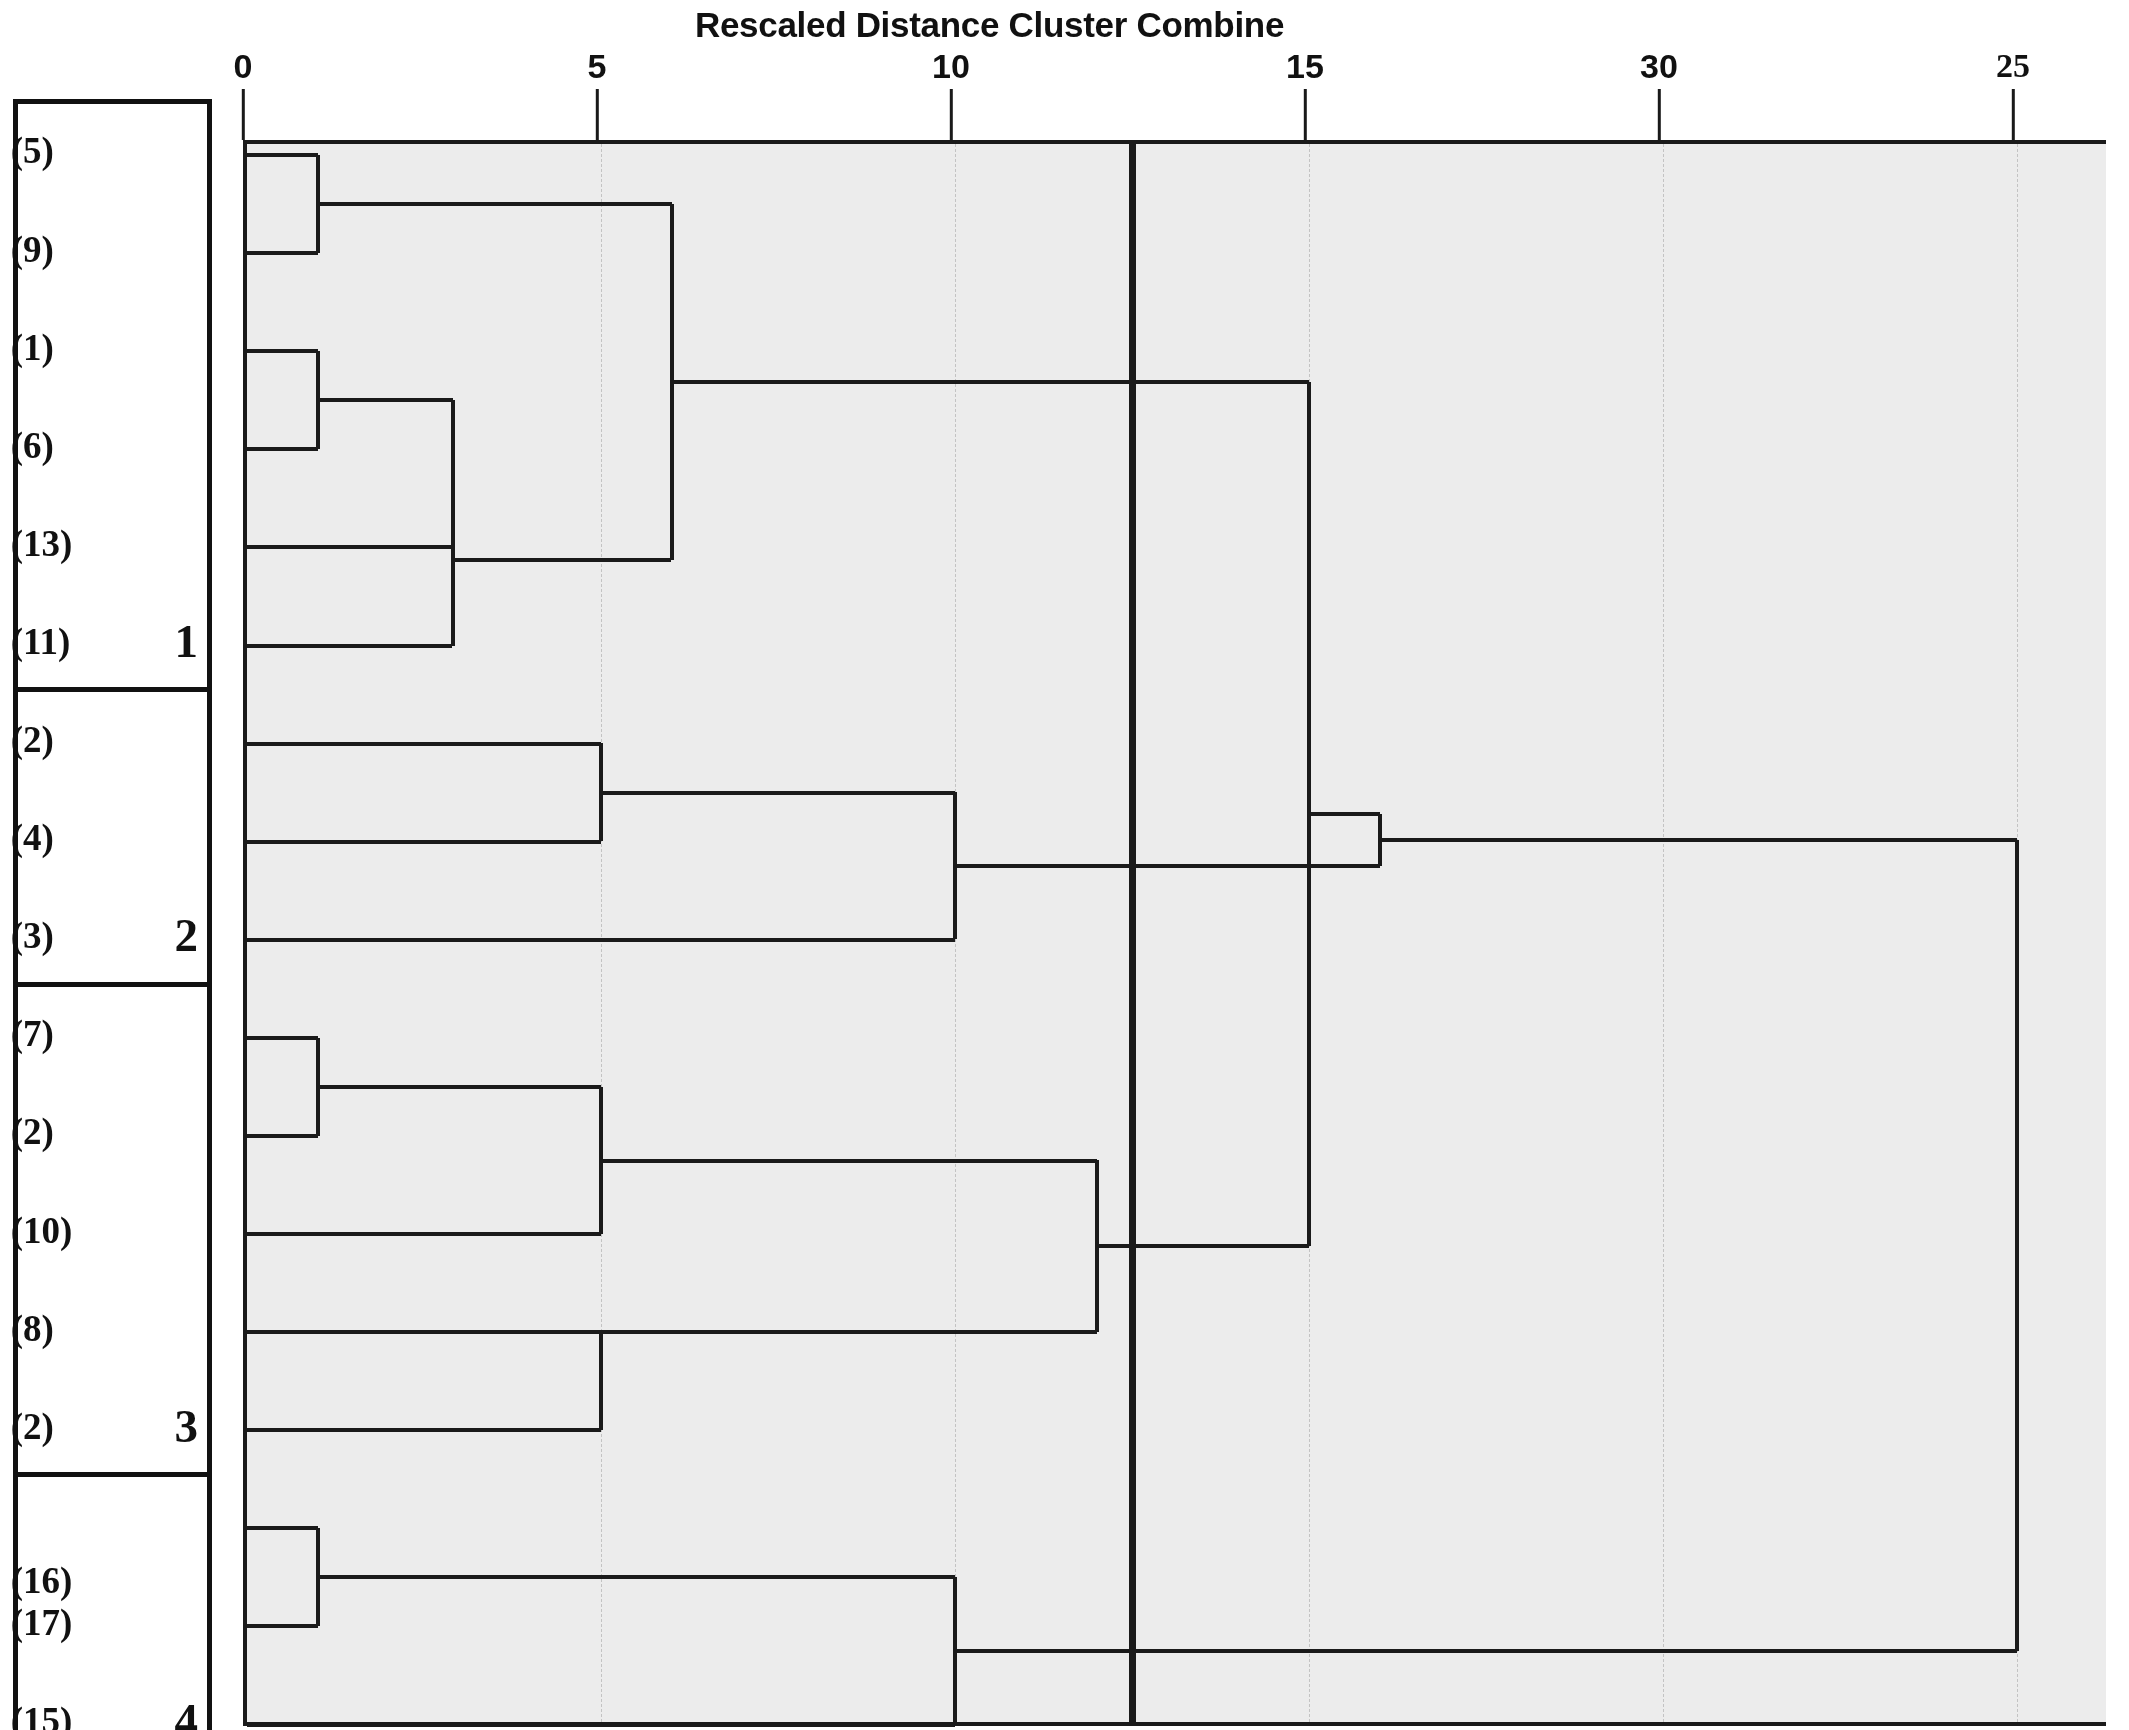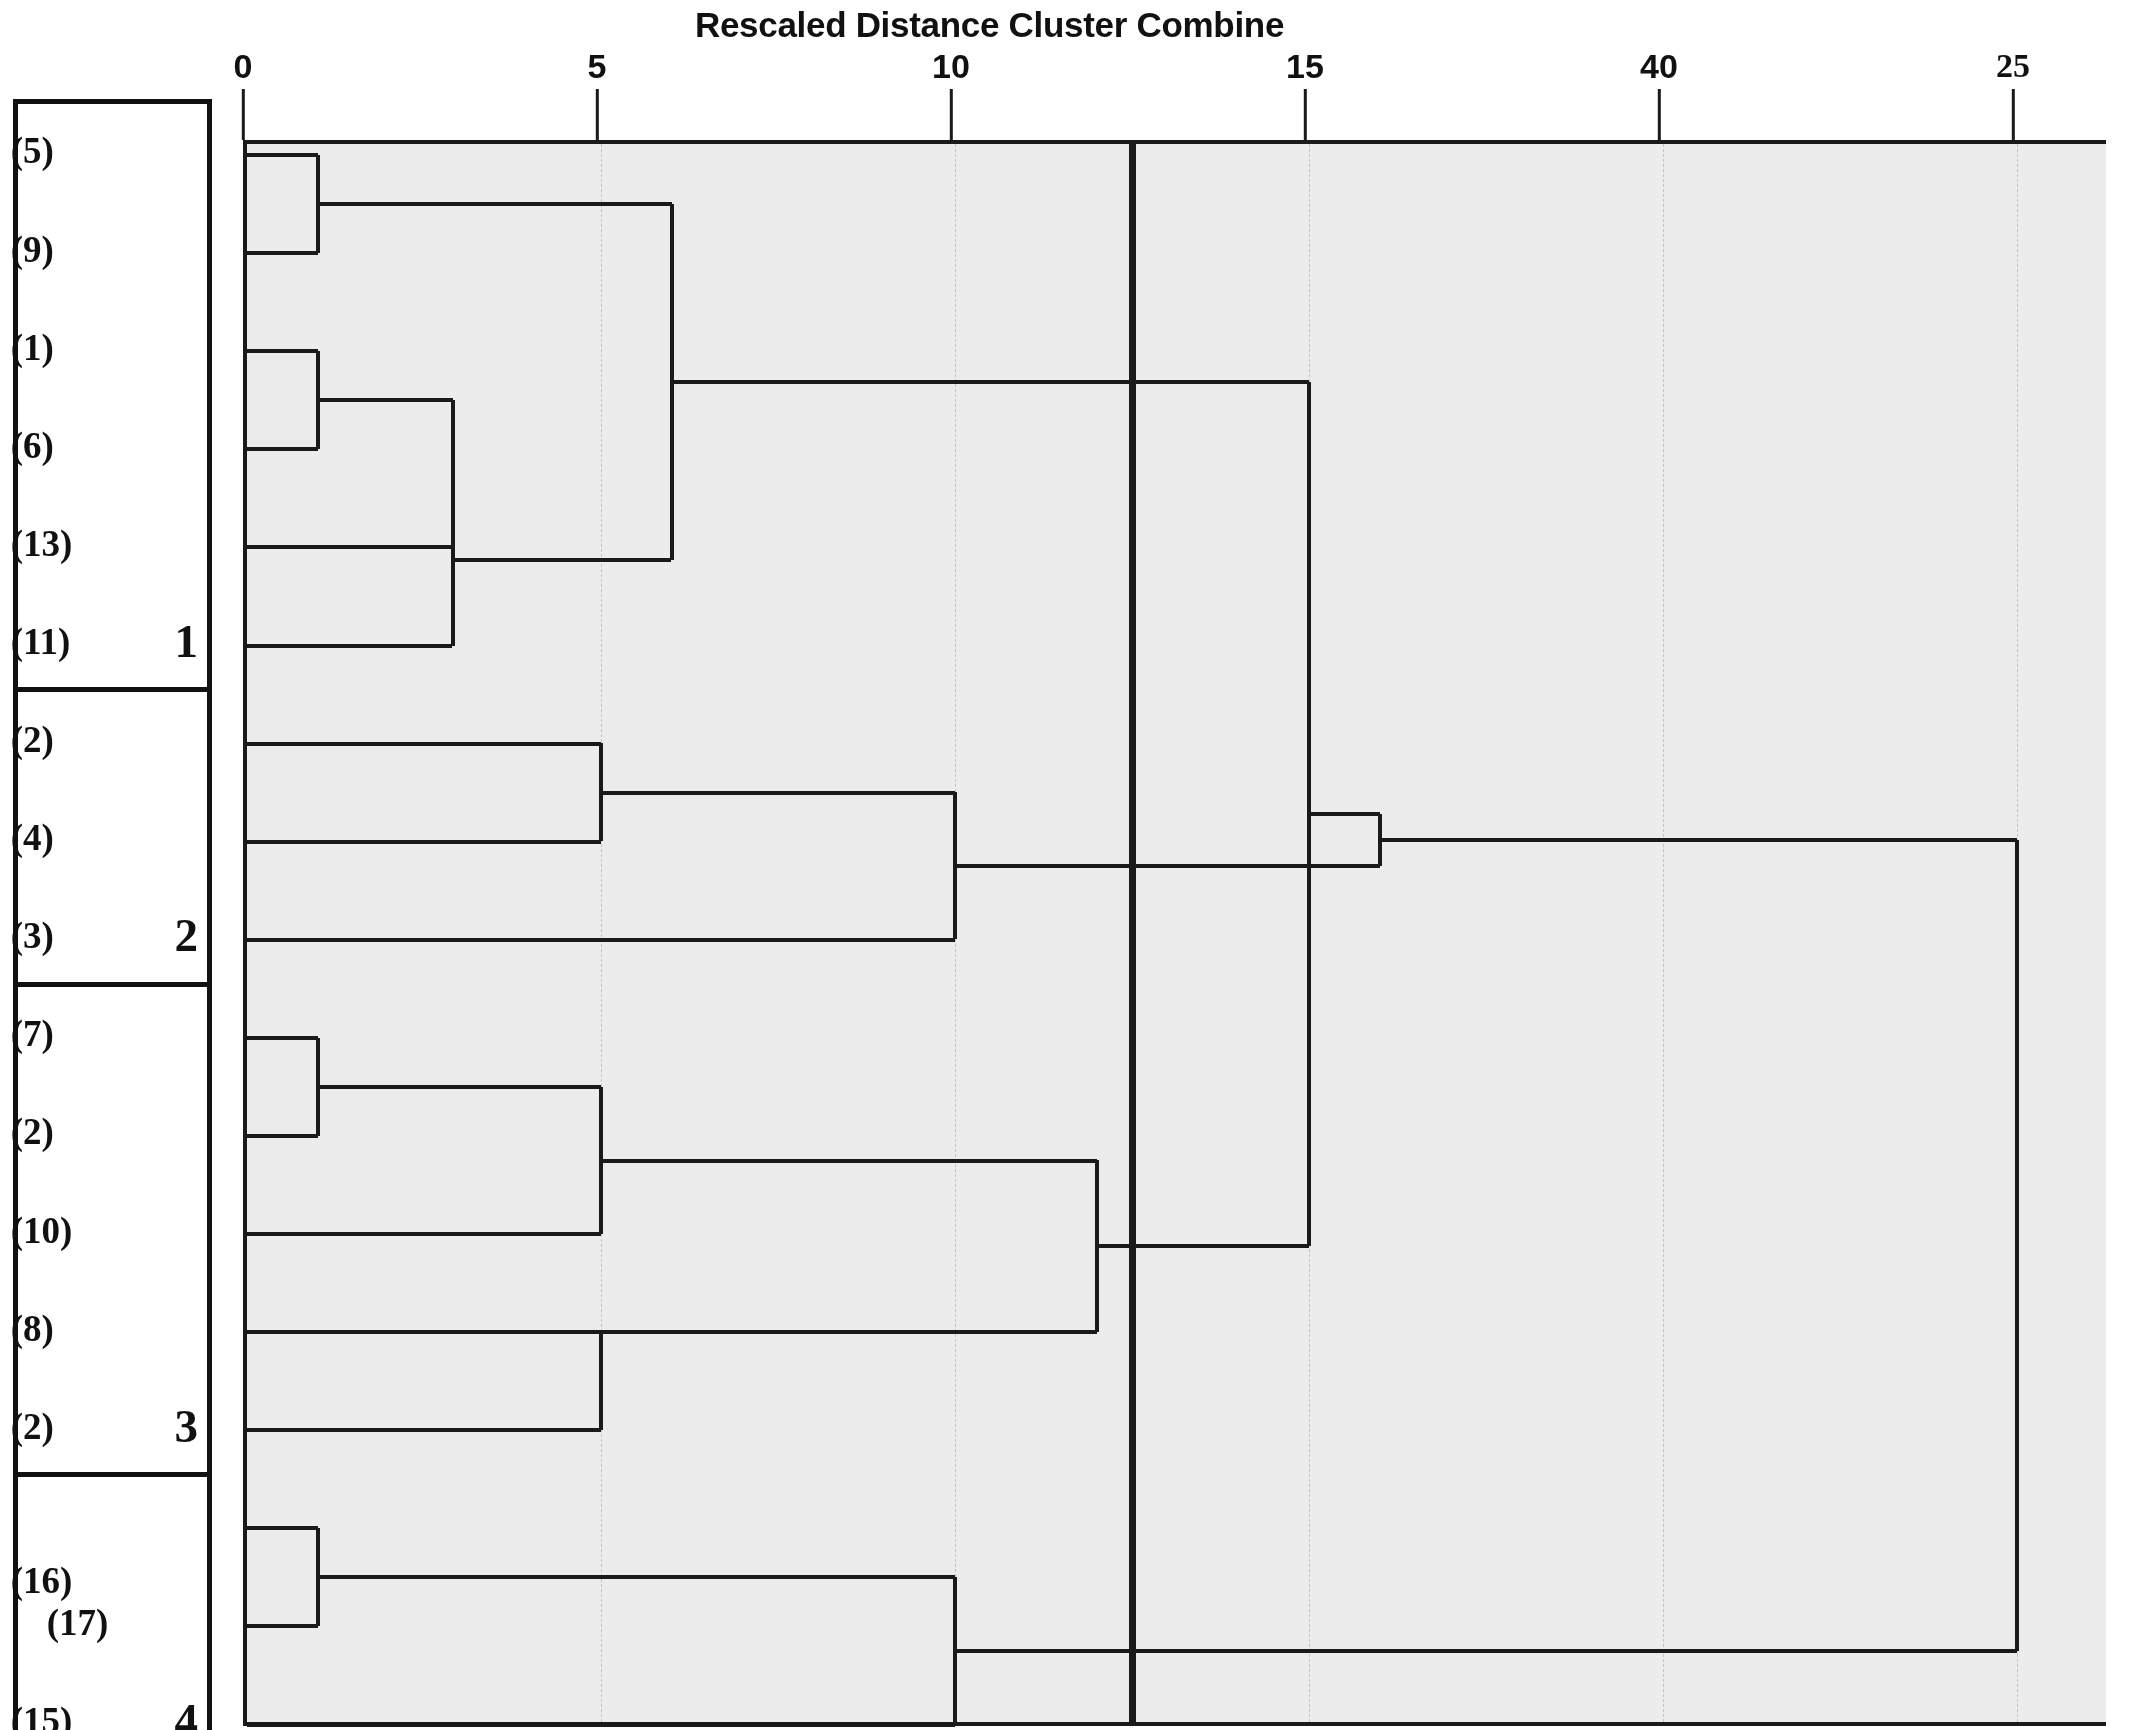"40" div.tick-label { text: 40 -> 30 }
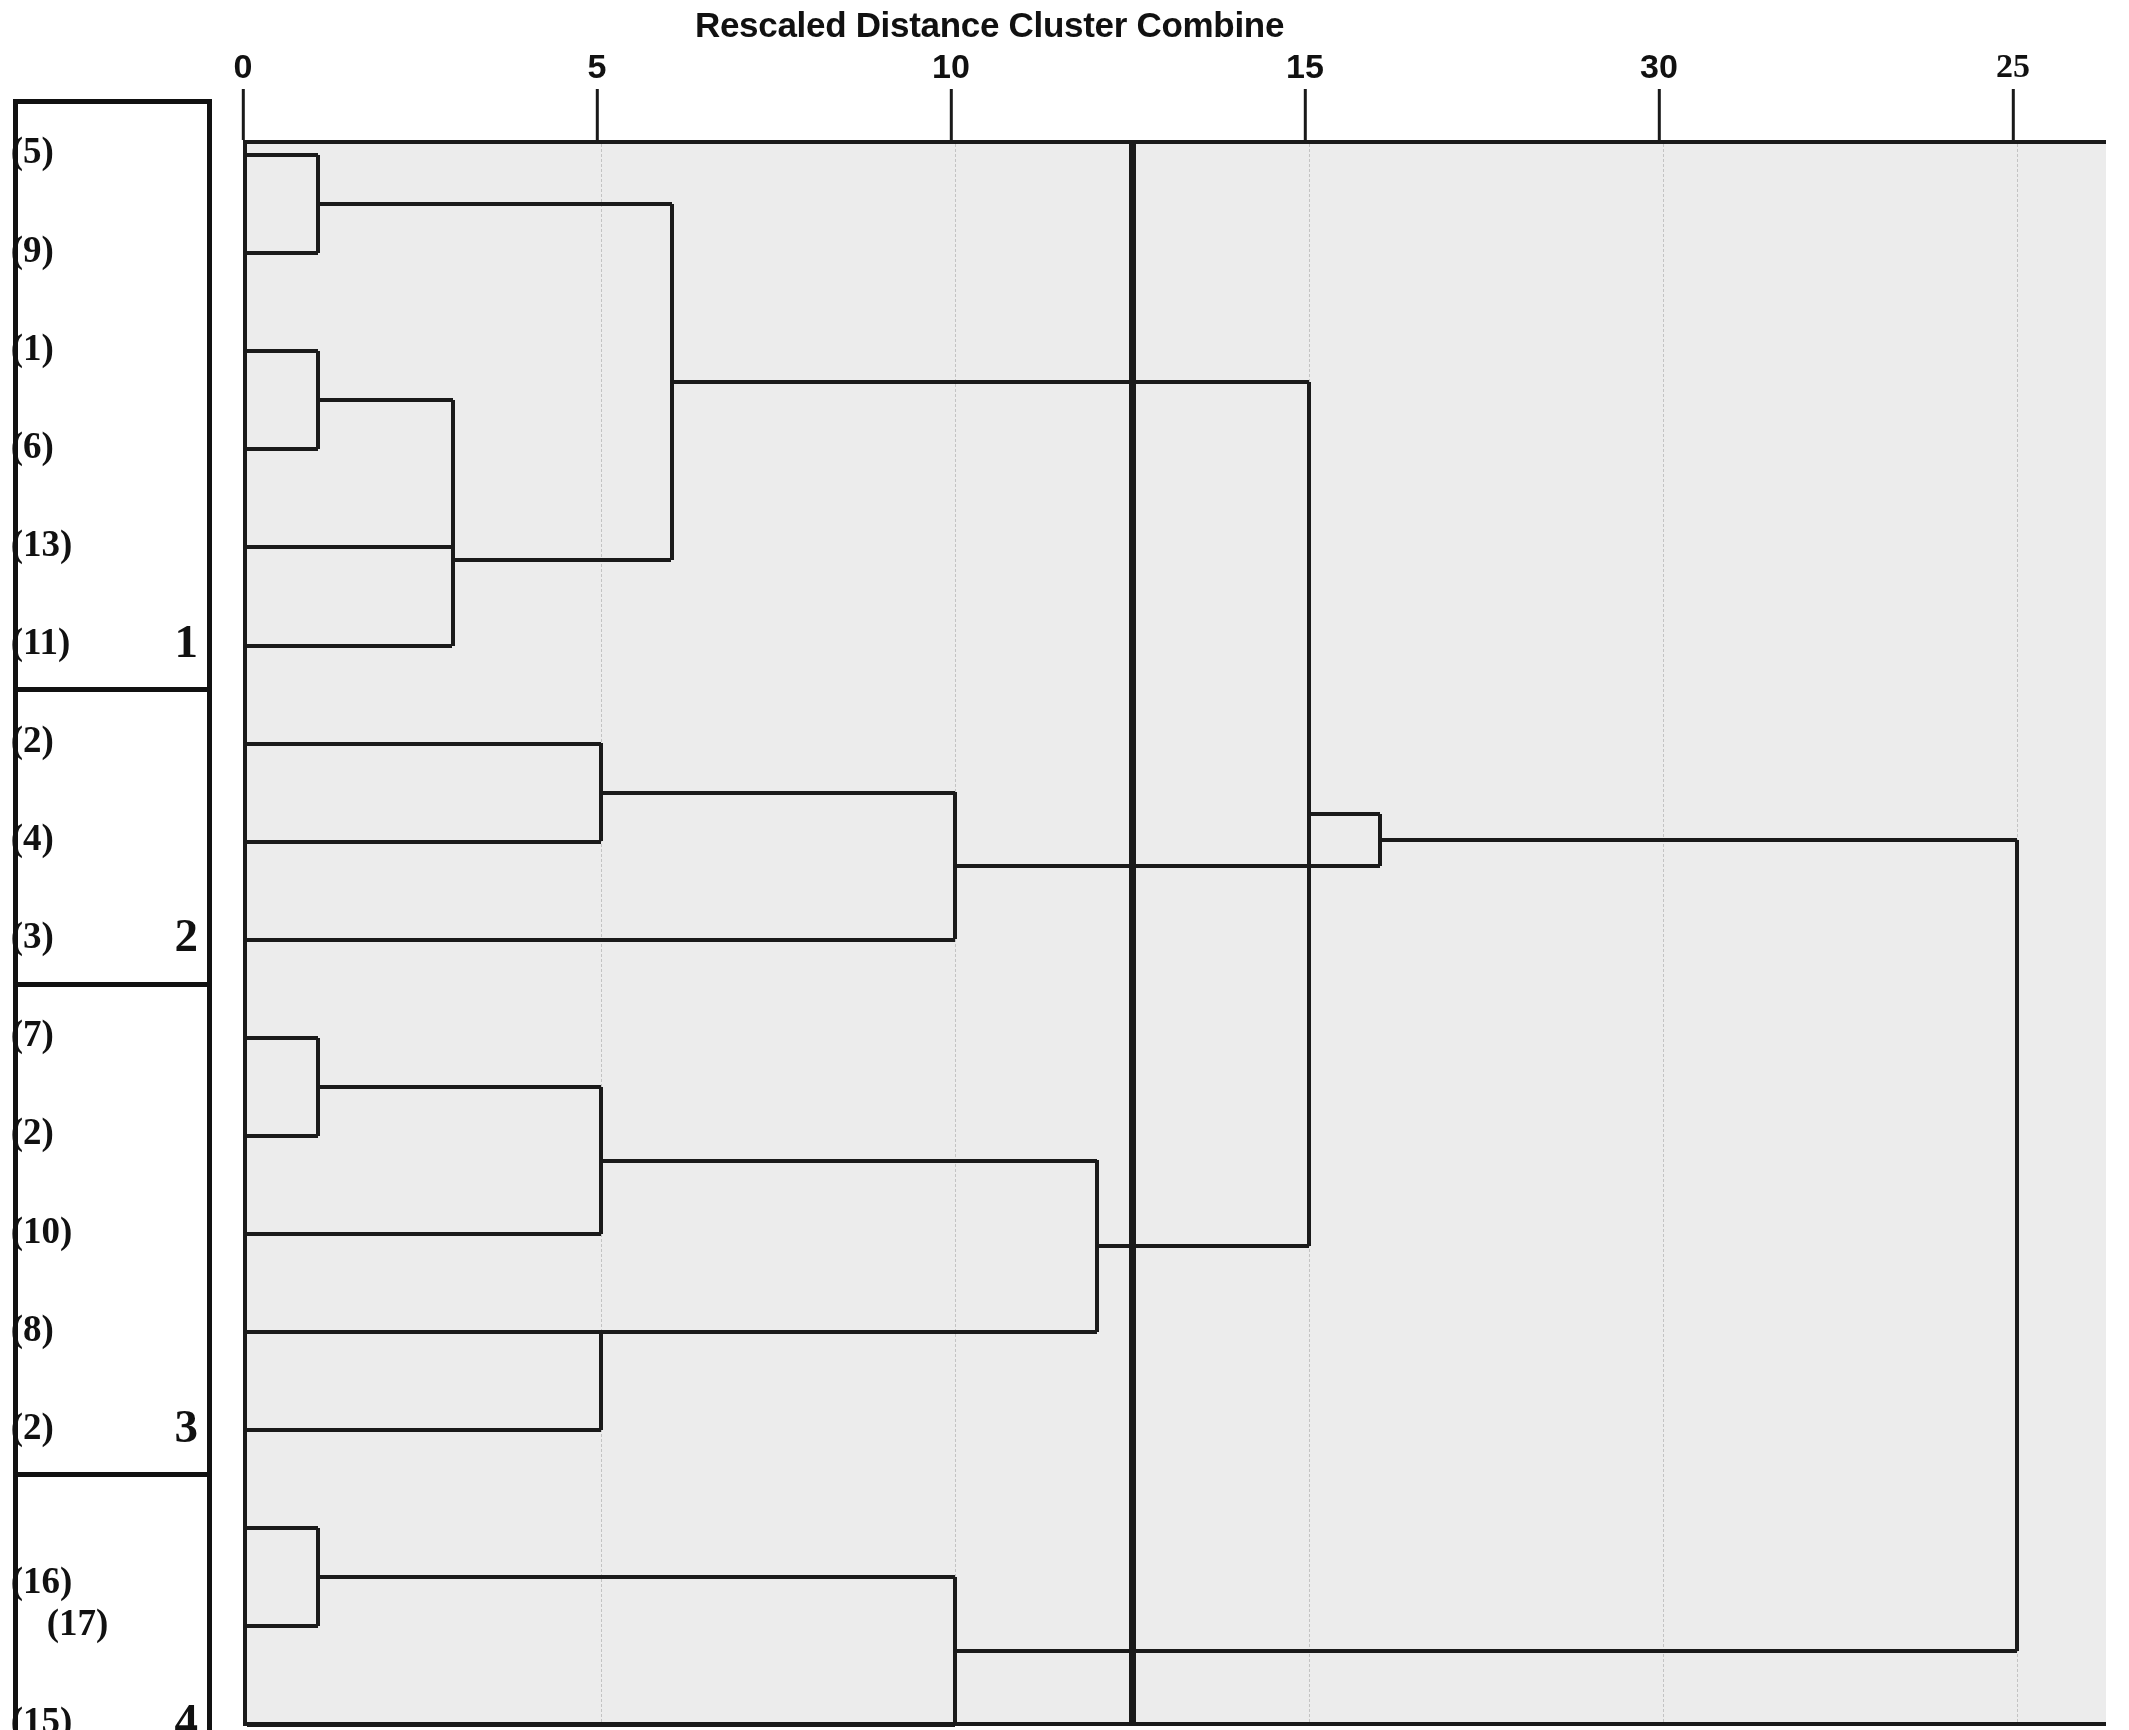"(17)" div.leaf-label { margin-left: 36px -> none }
